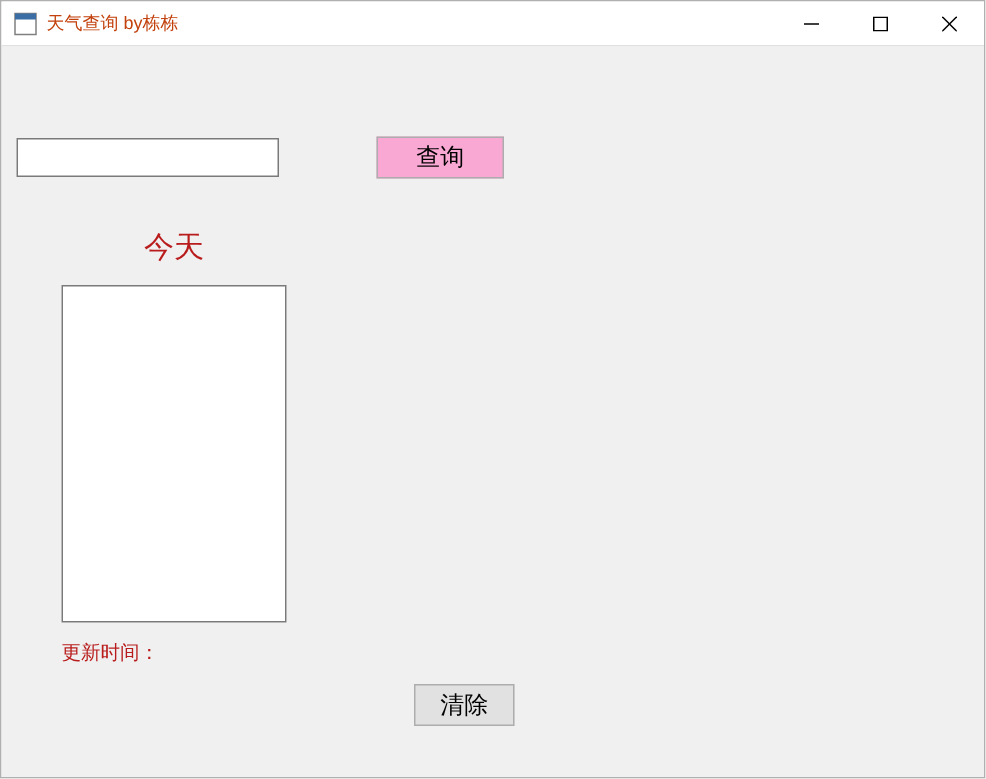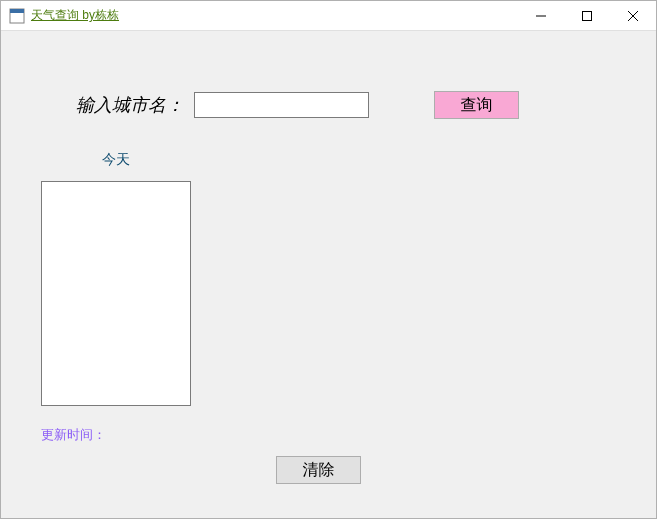"天气查询 by栋栋" .title-text { color: #4d7c0f -> #c2410c; text-decoration: underline -> none }
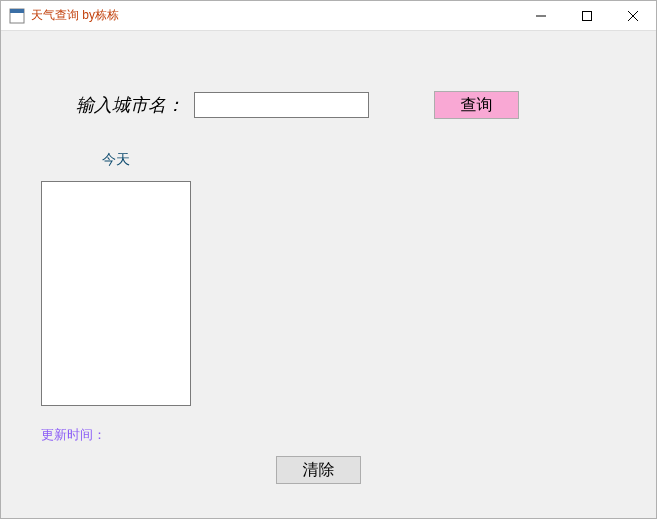"输入城市名：" span.input-label { html: <span>输入城市名：</span> -> none }
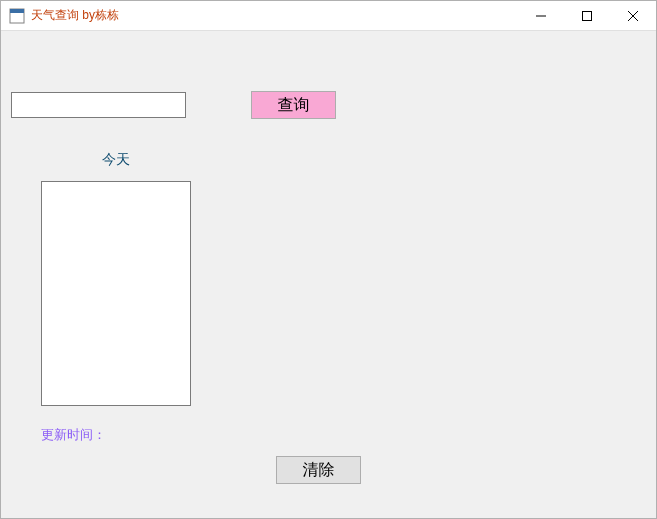"今天" .day-label { color: #0c4a6e -> #b91c1c; font-size: 14px -> 20px }
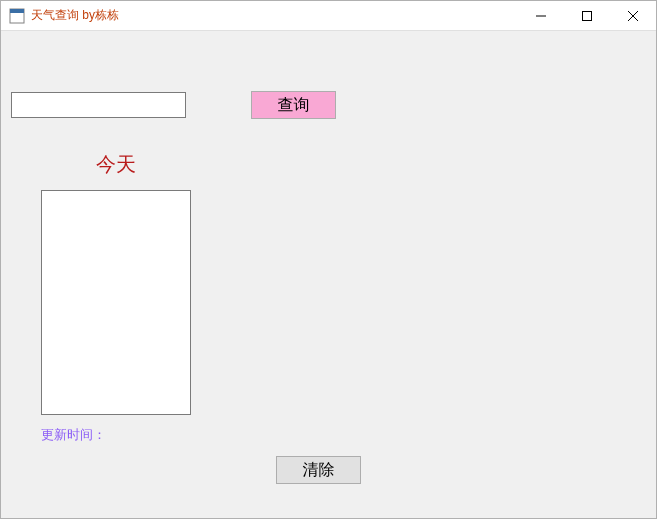"更新时间：" .update-row { color: #8b5cf6 -> #b91c1c }
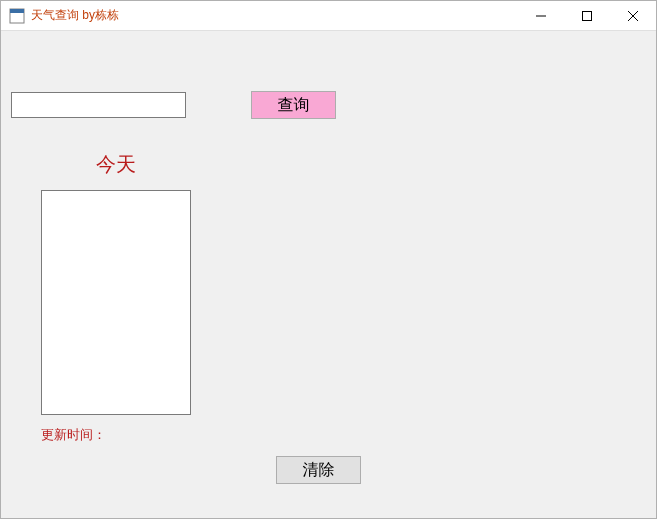"清除" .clear-btn { width: 85px -> 67px }
